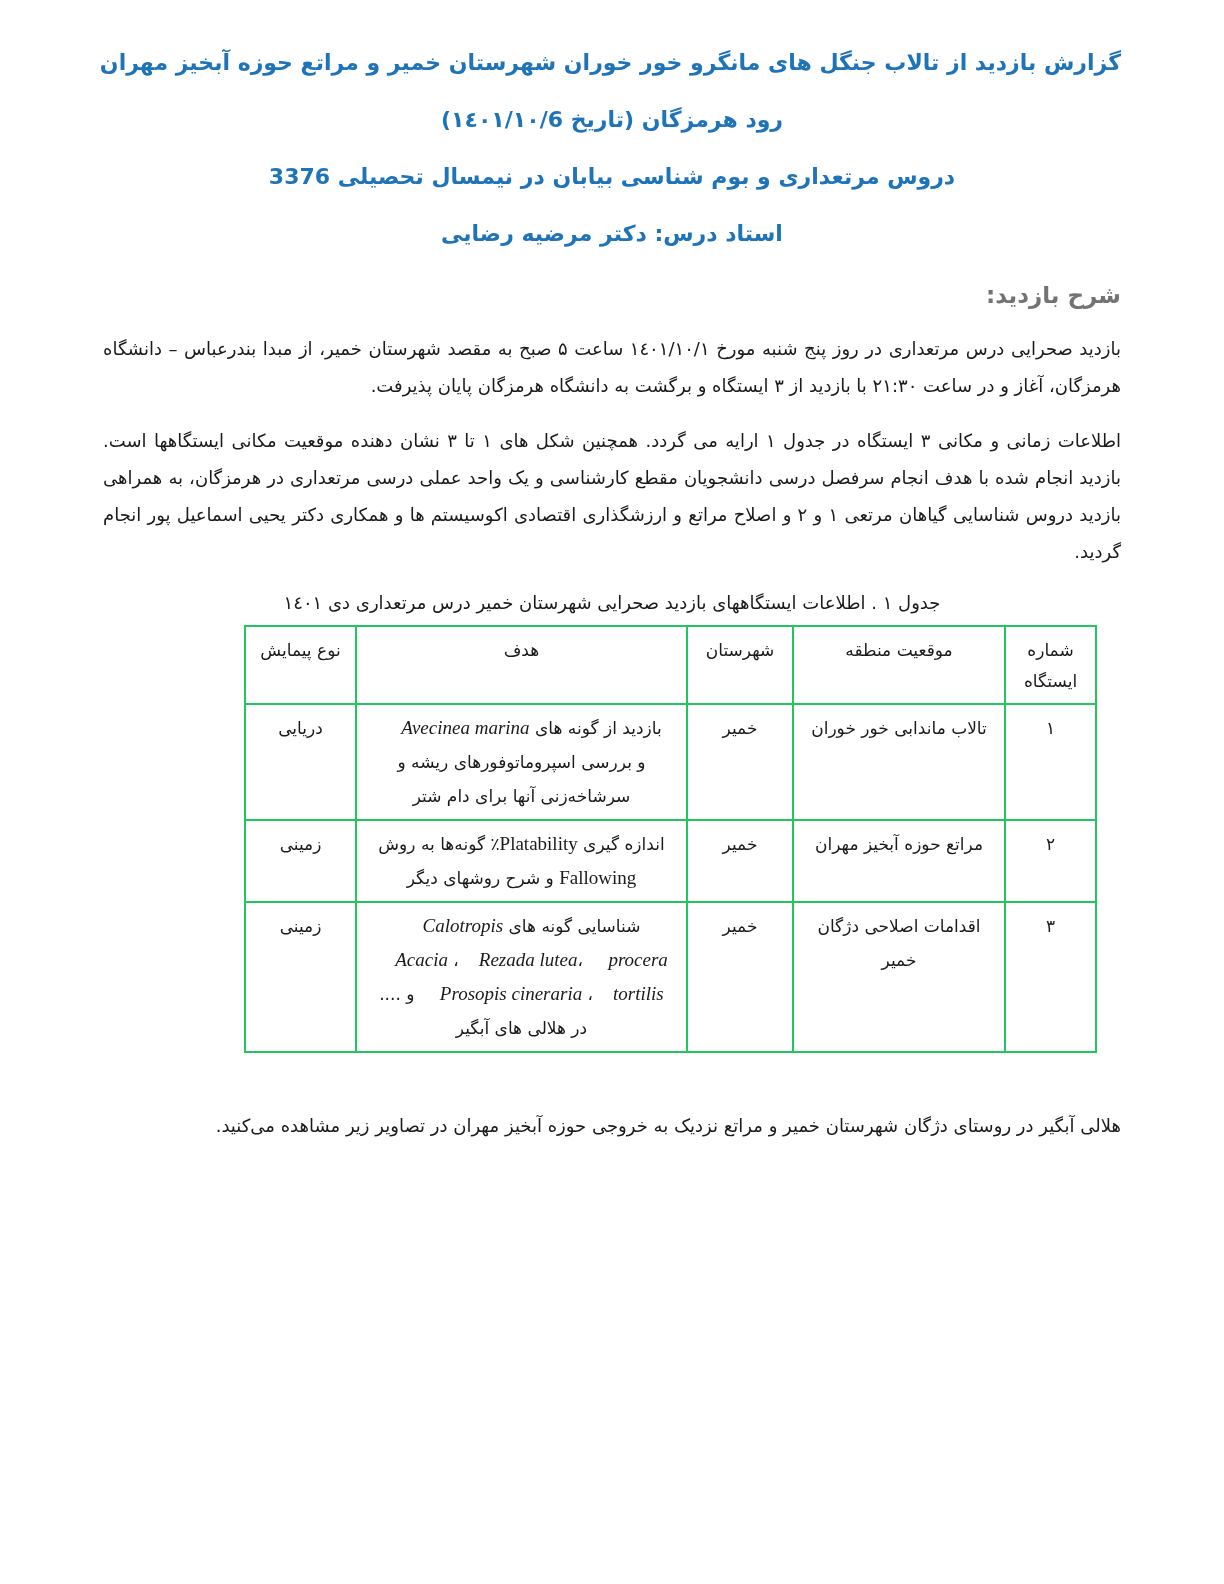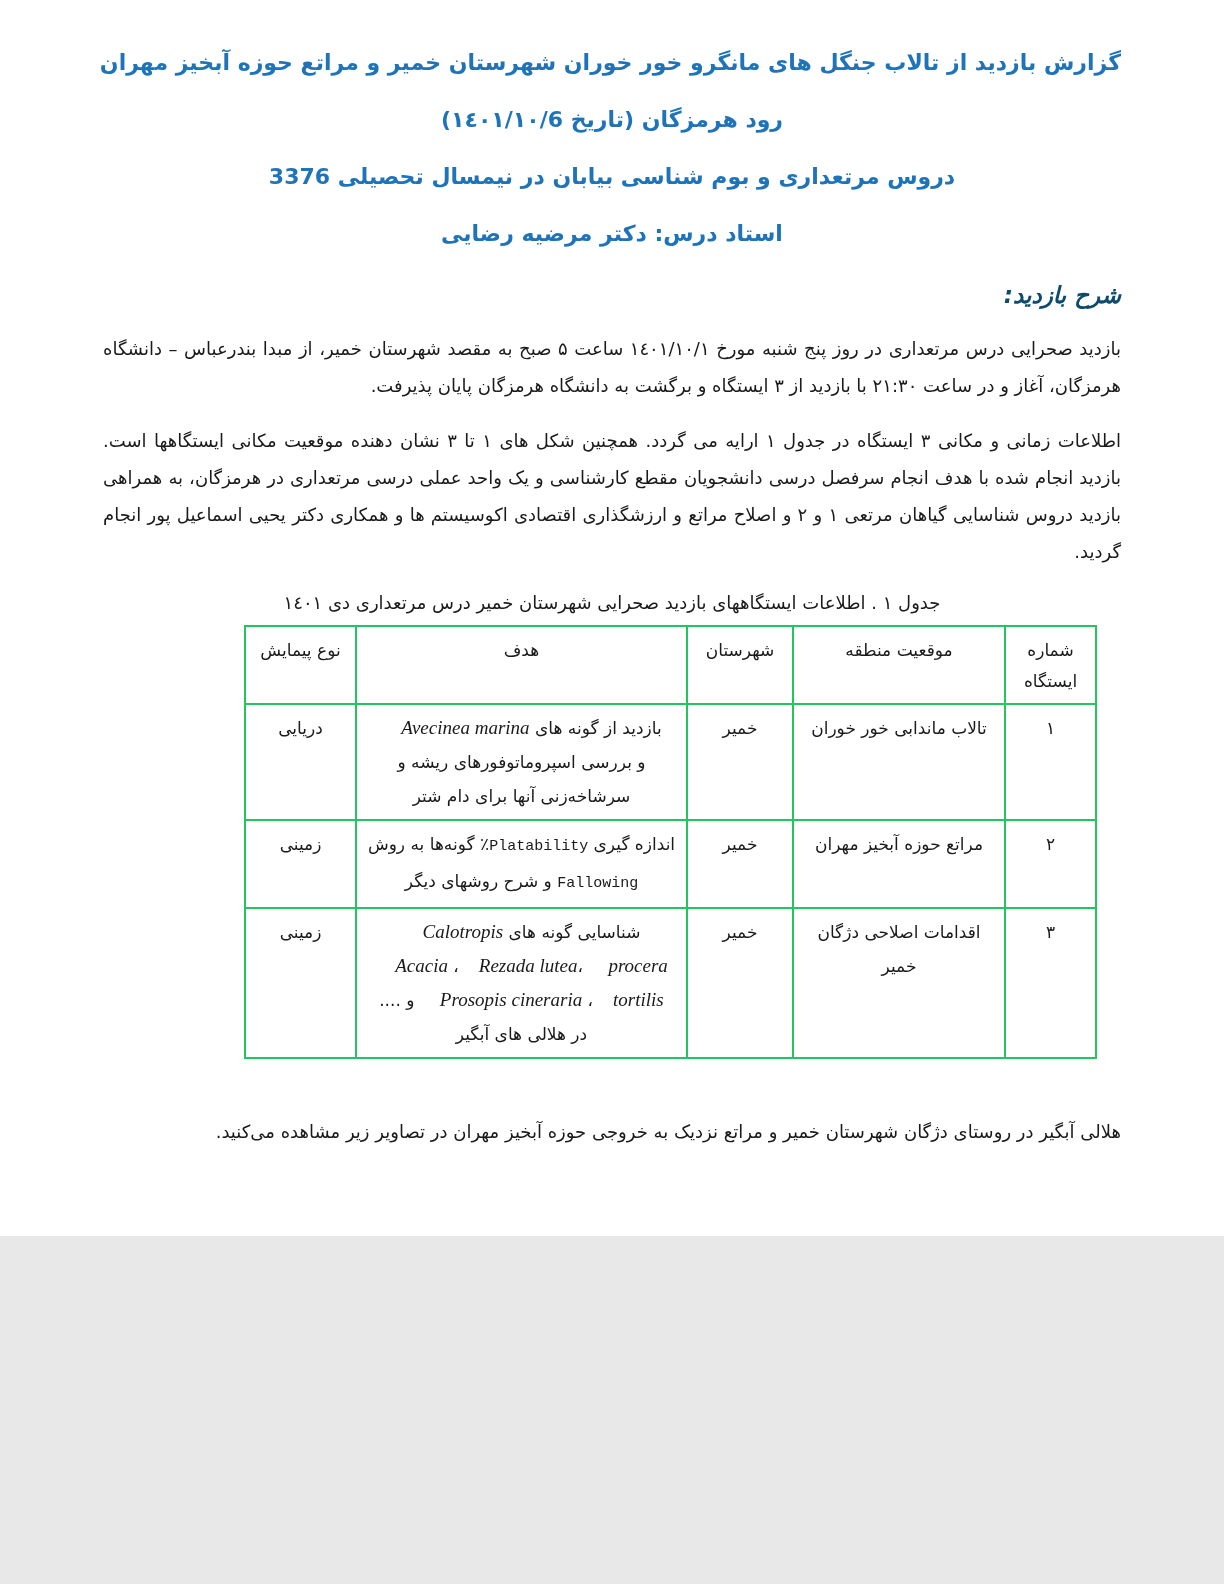"گزارش بازدید از تالاب جنگل" .page { height: 1236px -> 1584px }
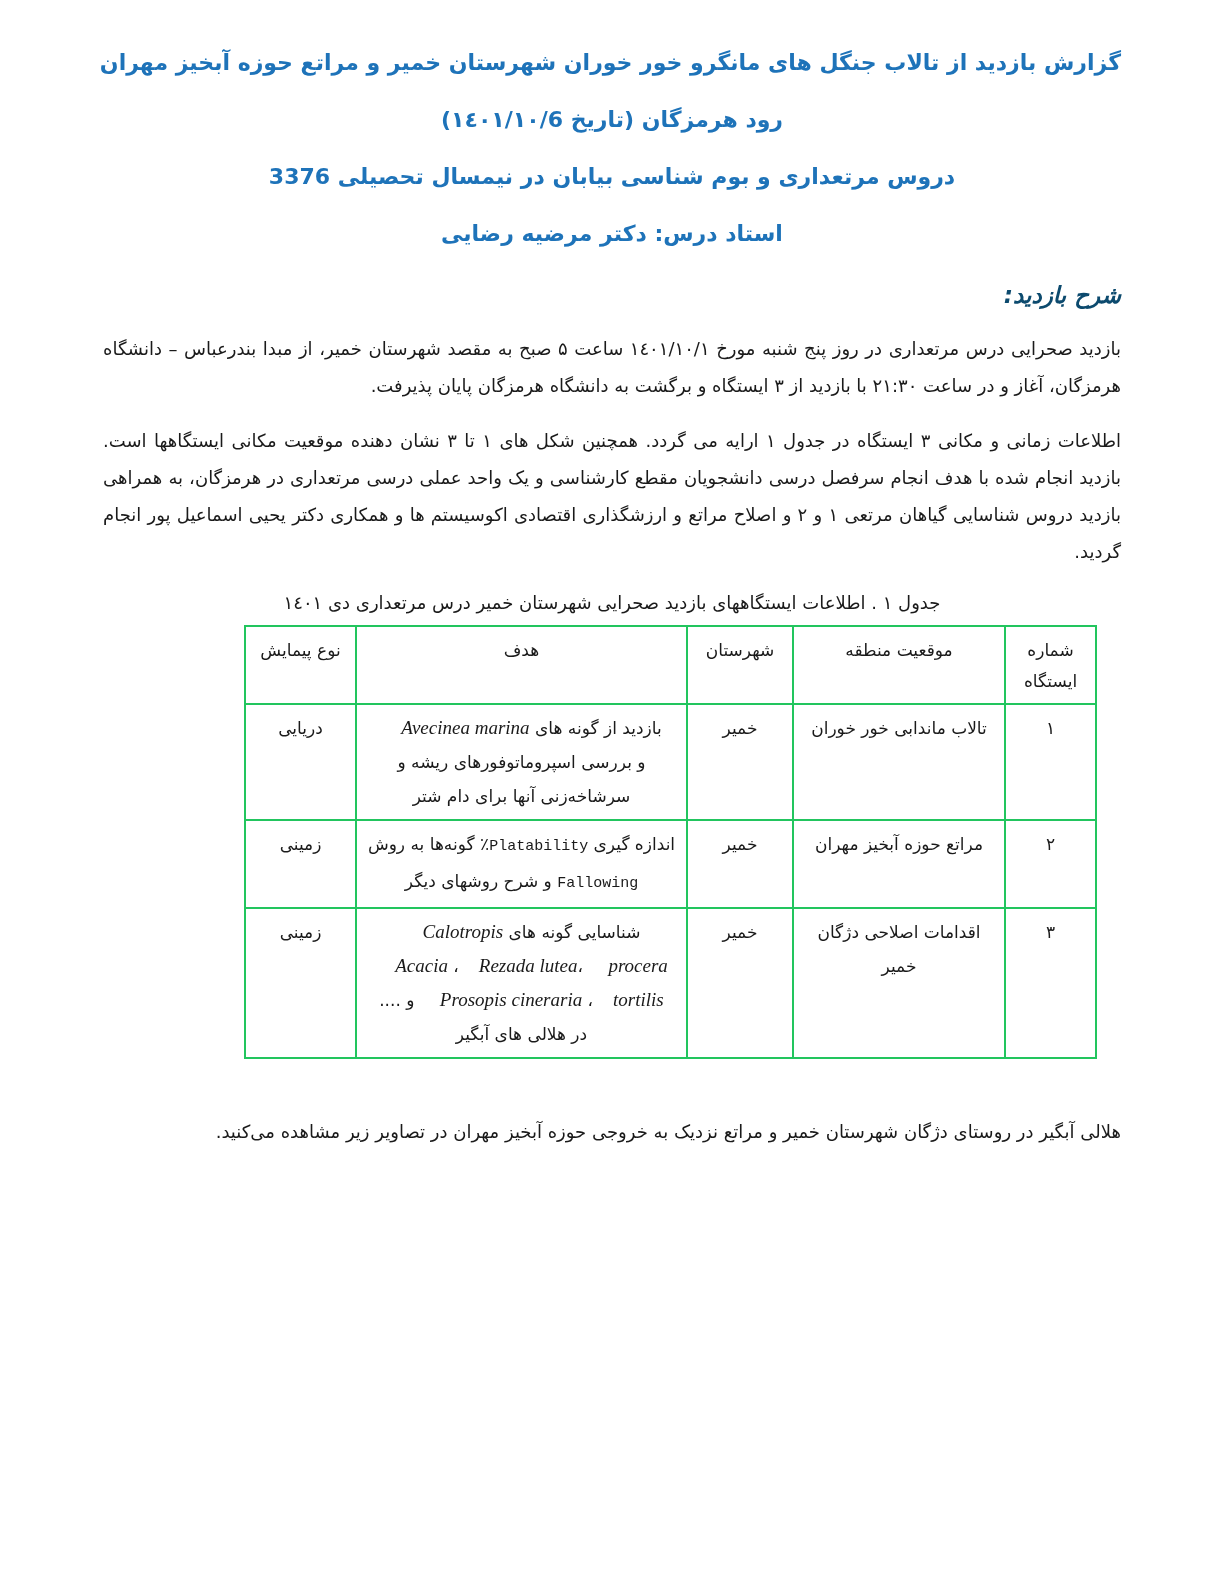"شرح بازدید:" .section-heading { color: #0c4a6e -> #737373; font-style: italic -> none }
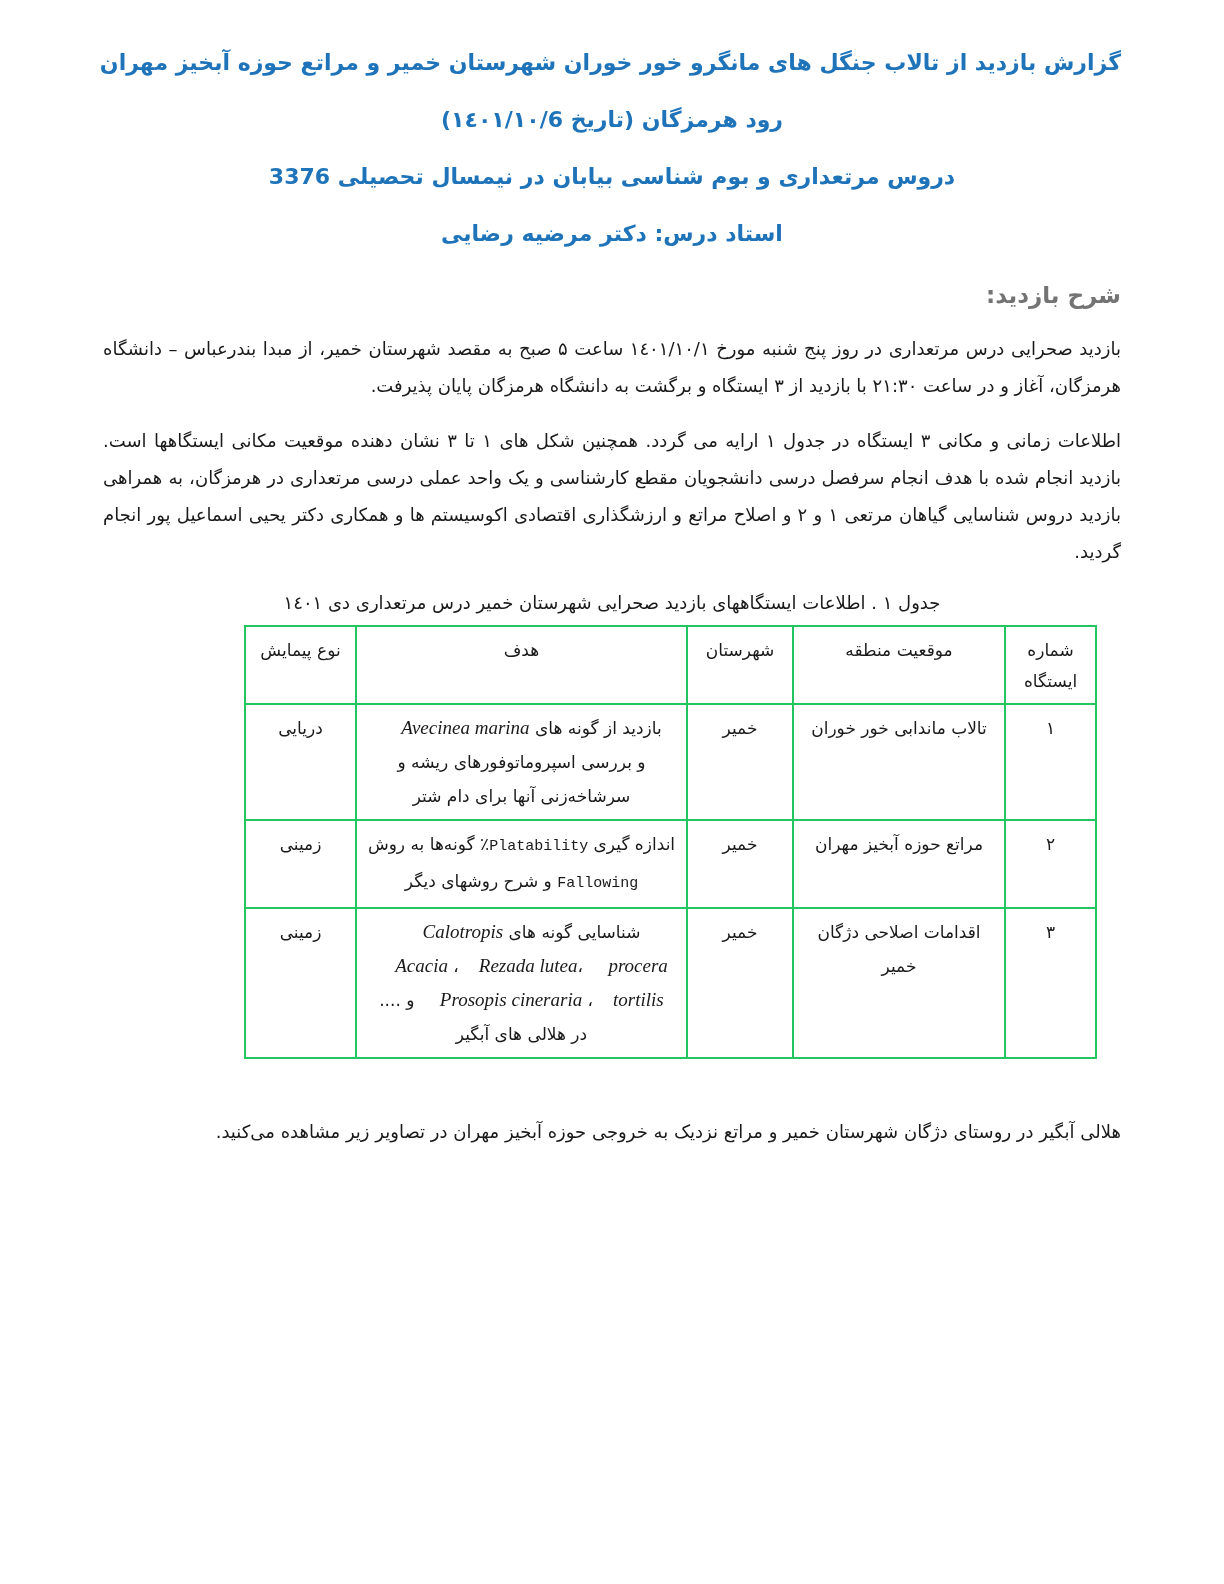"Platability" .l { font-family: Liberation Mono, monospace -> Liberation Serif, serif; font-size: 15px -> 19px }
